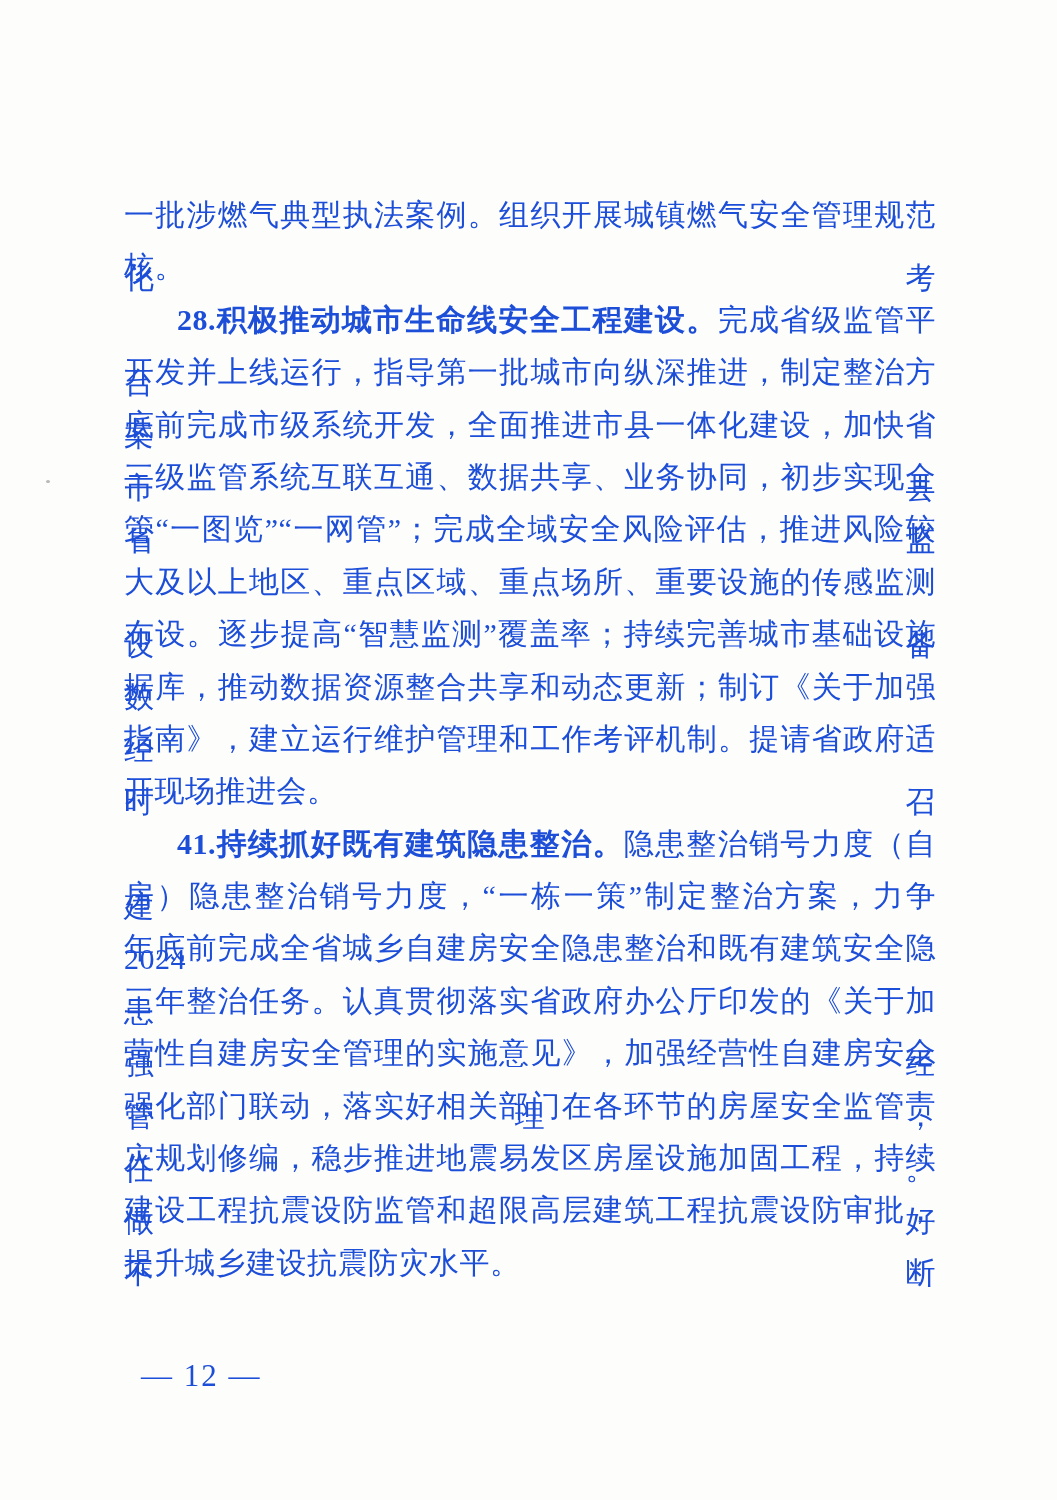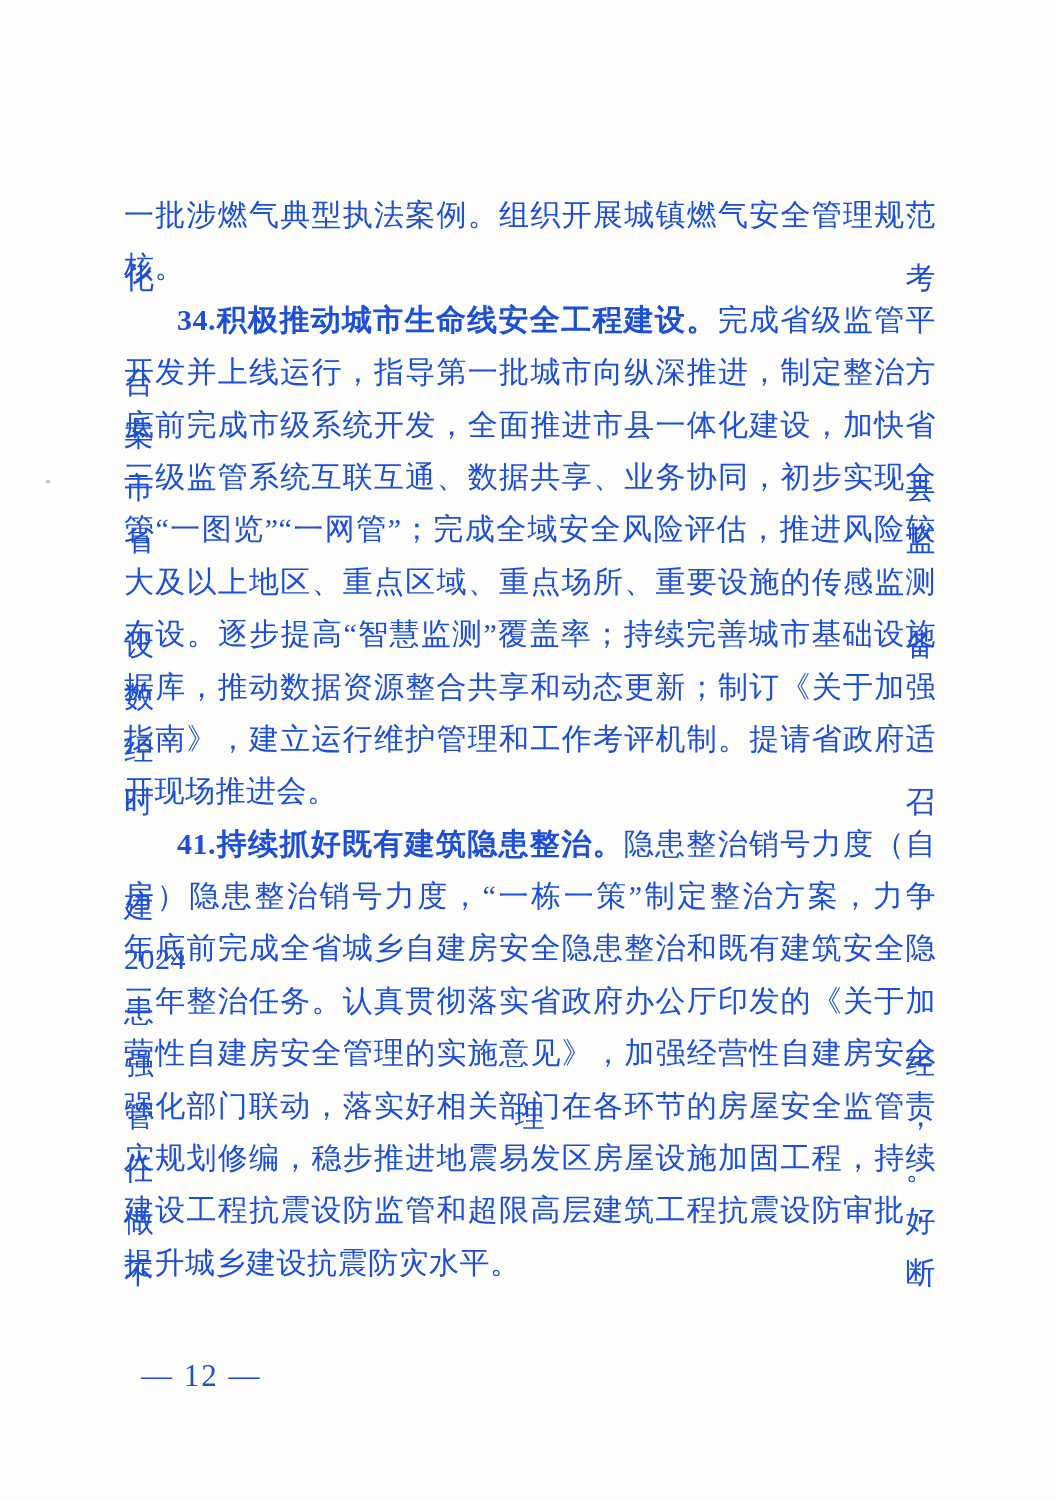"34.积极推动城市生命线安全工程建设。" span.seg { text: 34 -> 28 }
